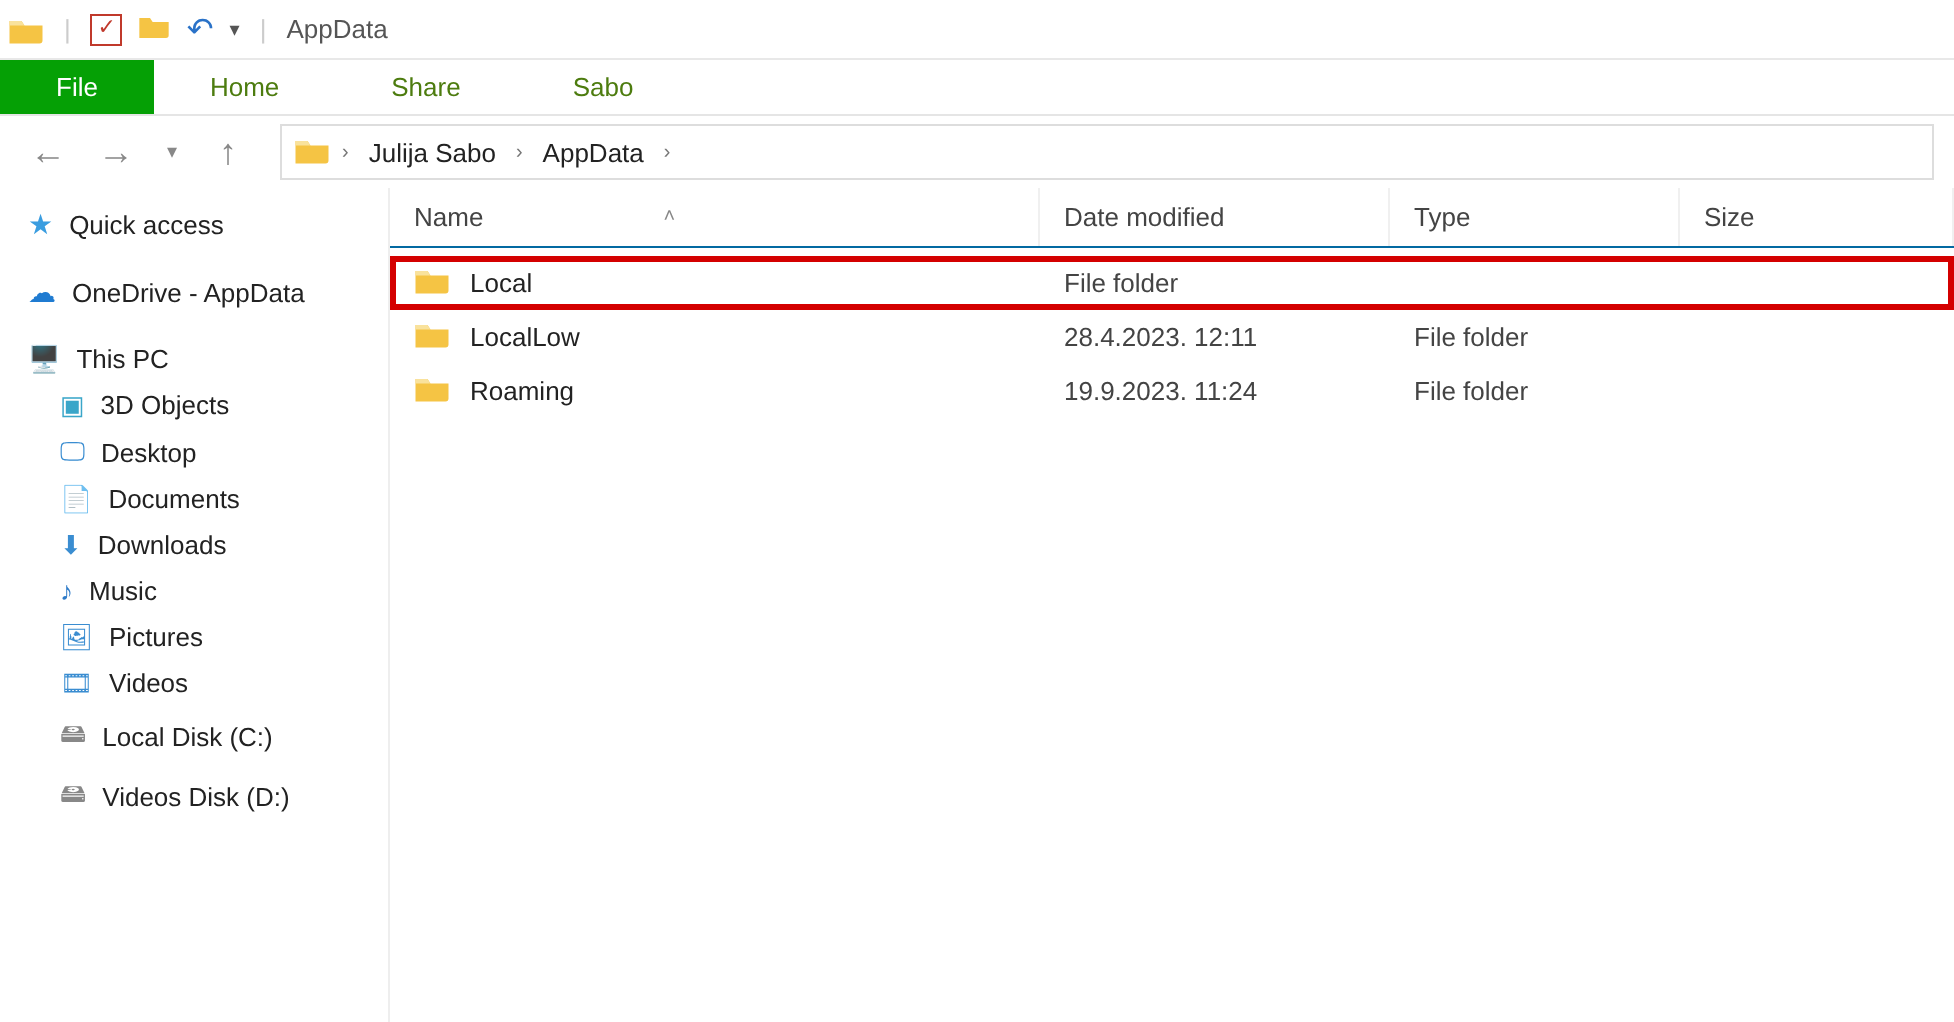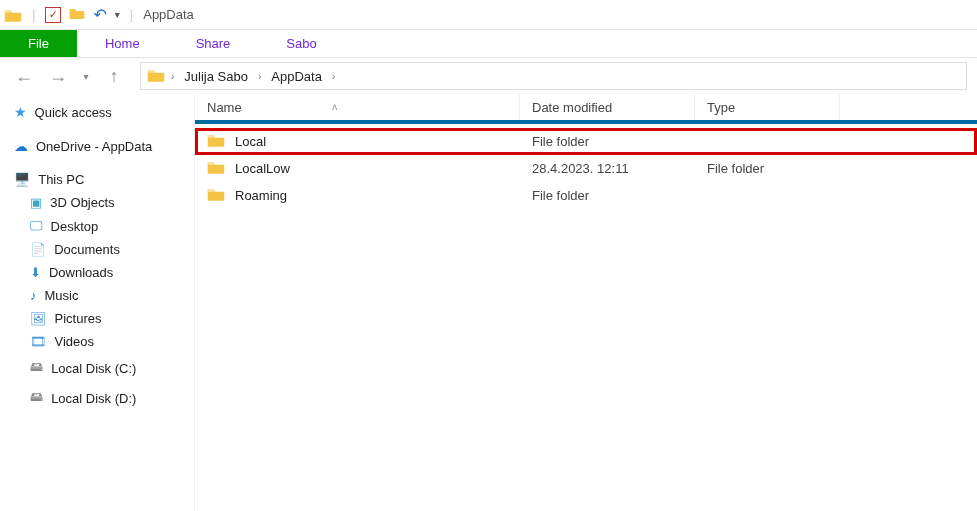"Home" .ribbon-tabs .tab.normal { color: #6d28d9 -> #4d7c0f }
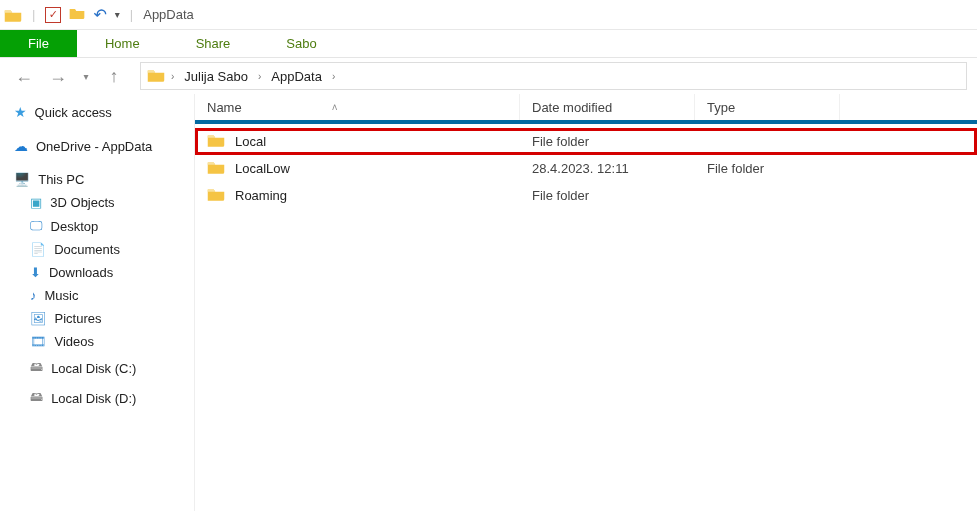"Name" .col-header { border-bottom: 4px solid #0369a1 -> 1px solid #0369a1 }
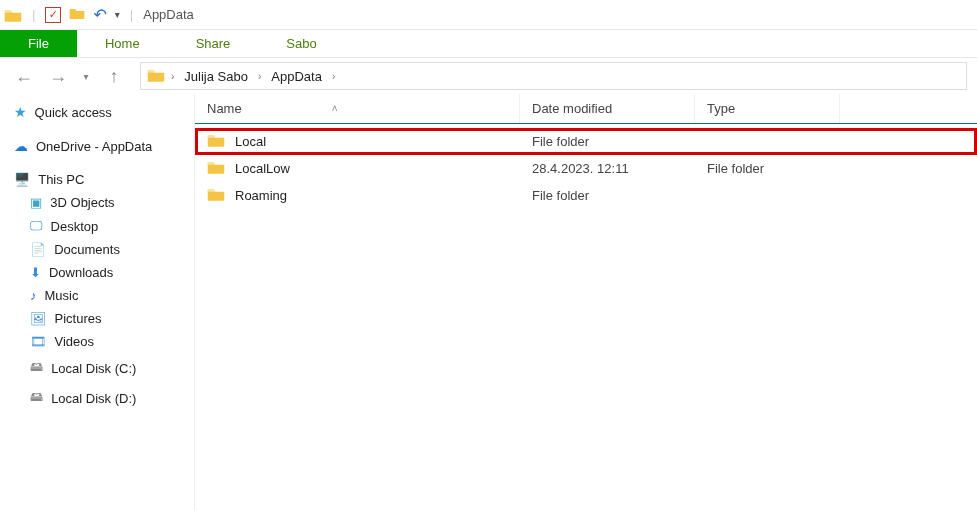"Size" div.col { html: none -> <div> <span>Size</span> </div> }
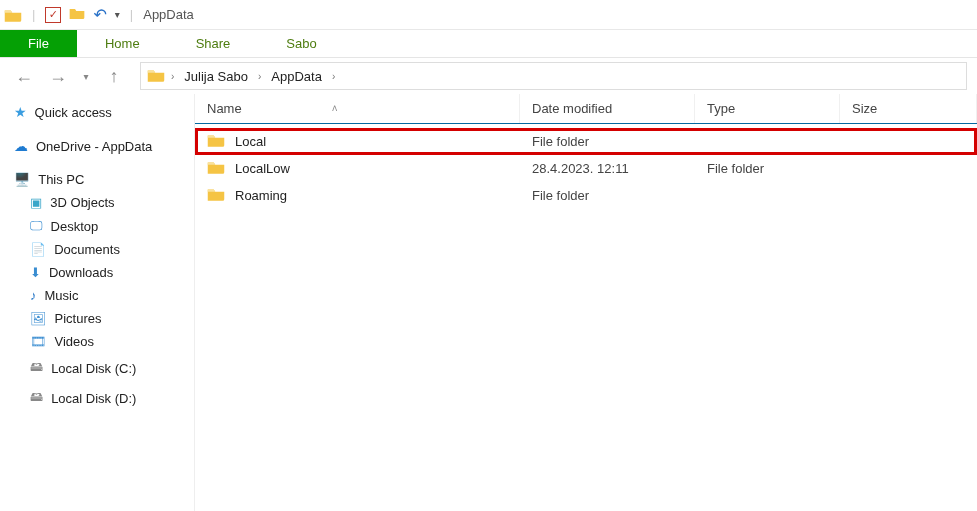"19.9.2023. 11:24" div.cell { html: none -> <div>19.9.2023. 11:24</div> }
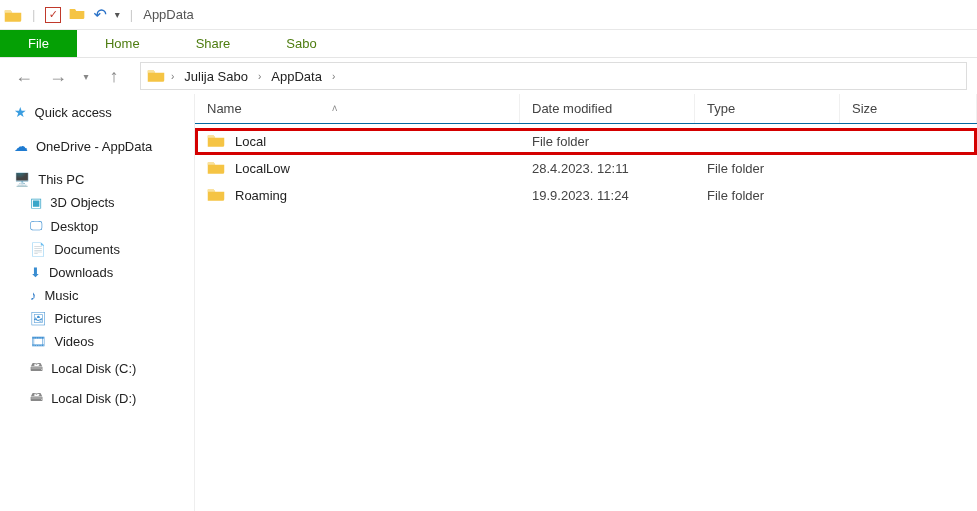"Local Disk (D:)" span { text: Local -> Videos }
